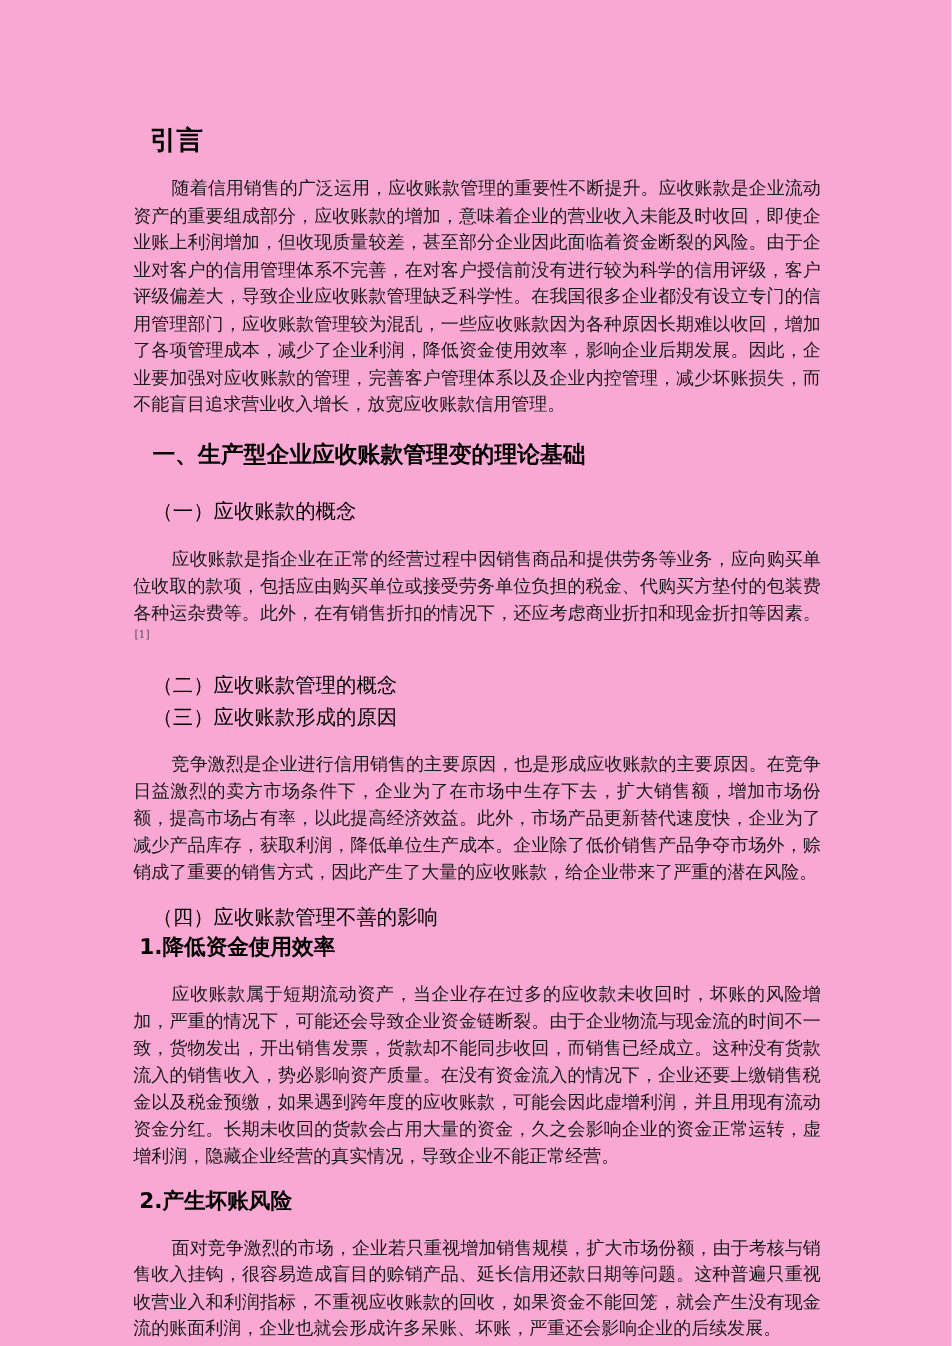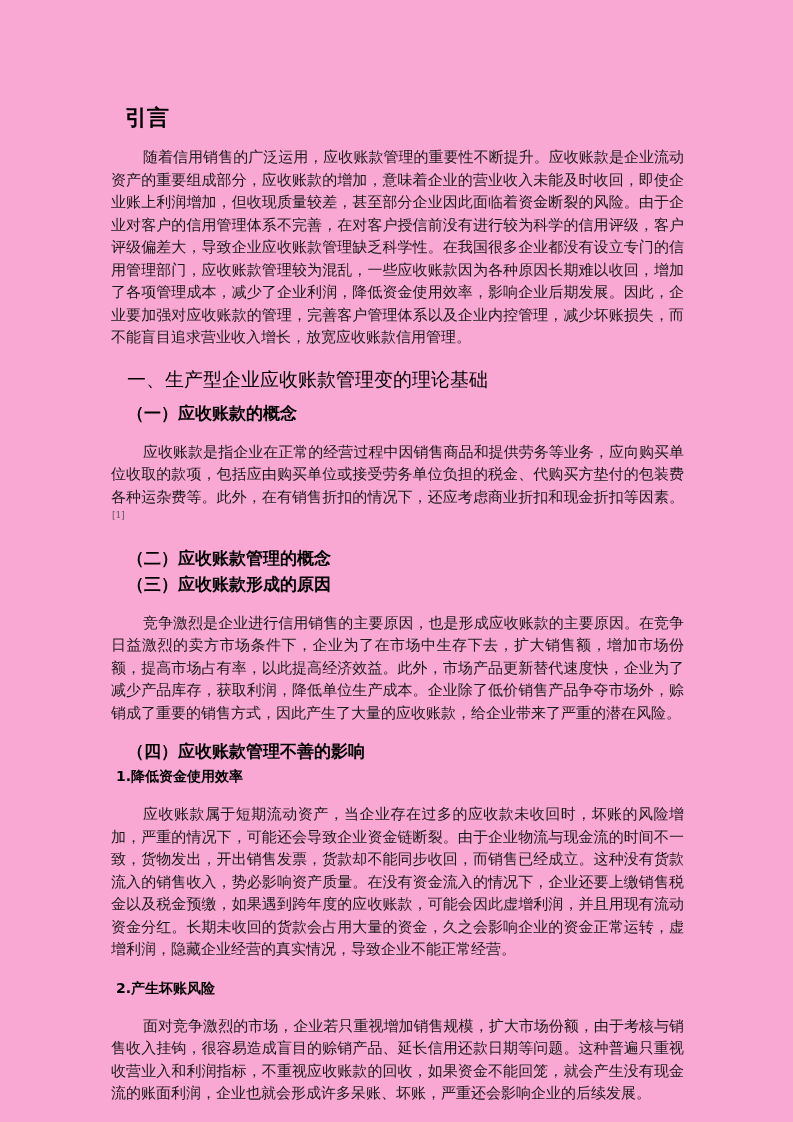"一、生产型企业应收账款管理变的理论基础" .h-chapter { font-weight: normal -> bold; margin: 1px 0 9px 0 -> 1px 0 23px 0 }
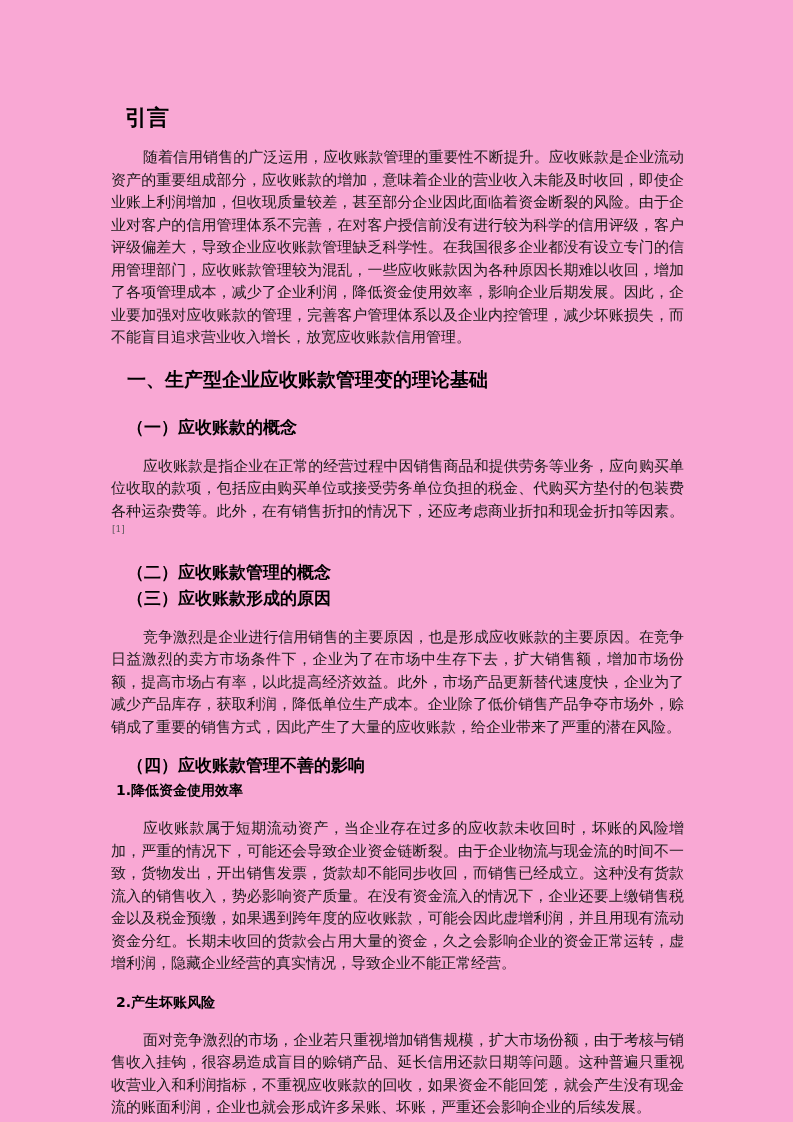"（一）应收账款的概念" .h-section { font-weight: bold -> normal }
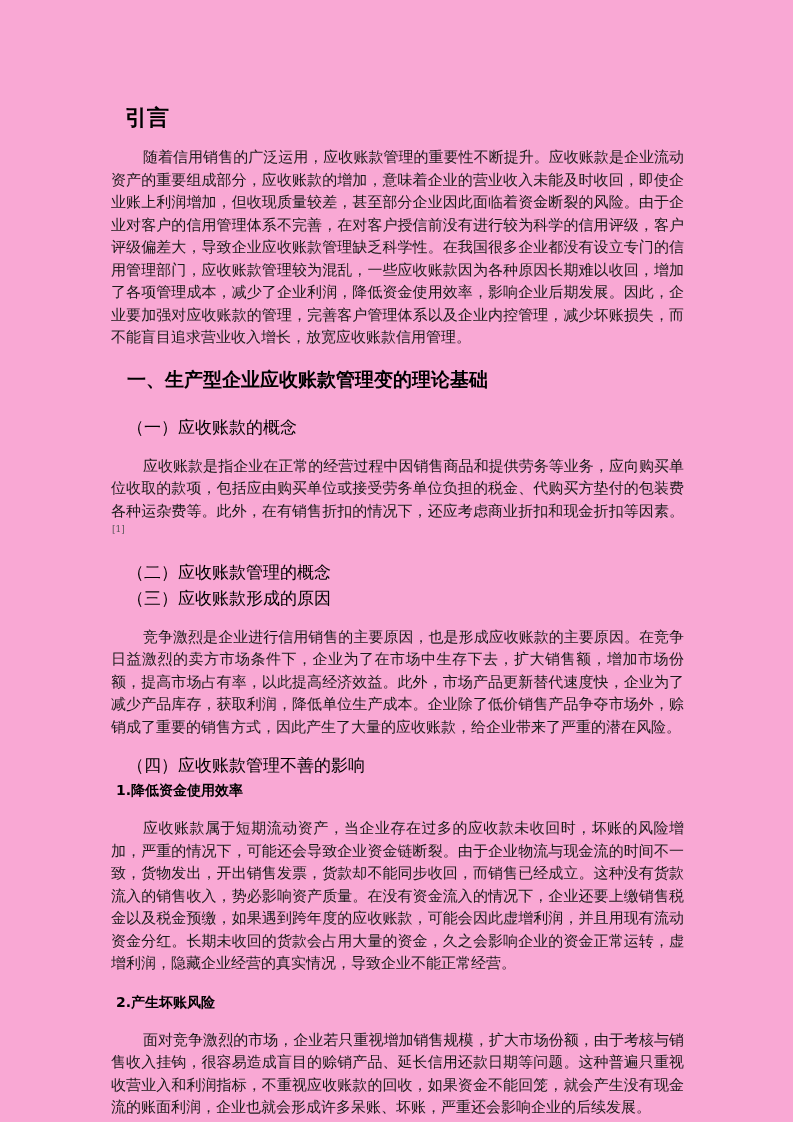"1.降低资金使用效率" .h-sub { font-size: 14px -> 18px }
